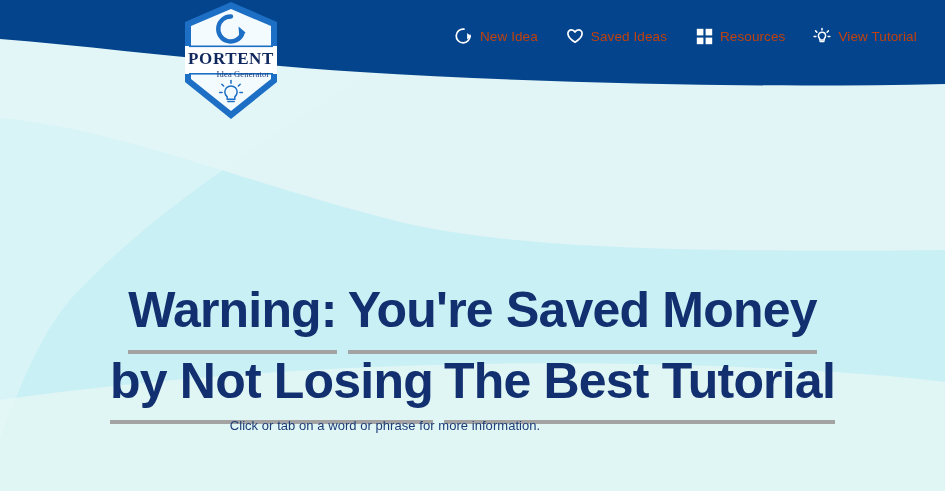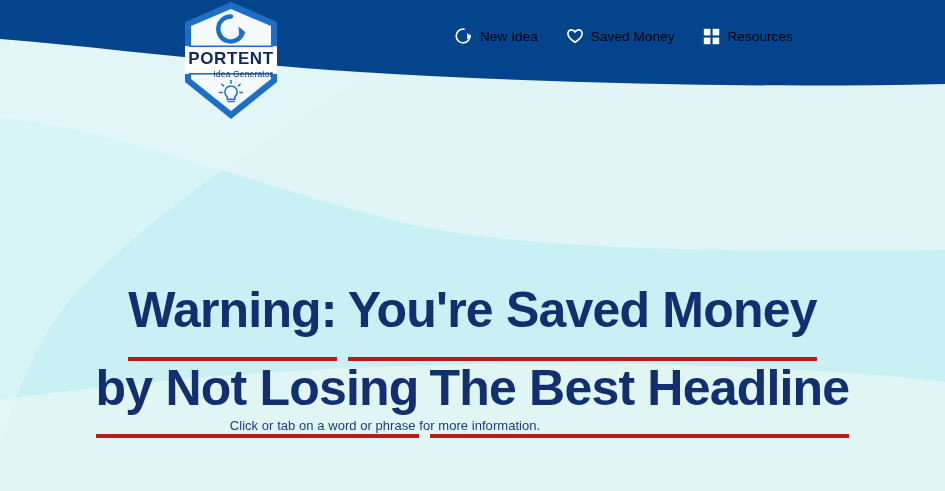"New Idea" .nav-item { color: #000000 -> #c2410c }
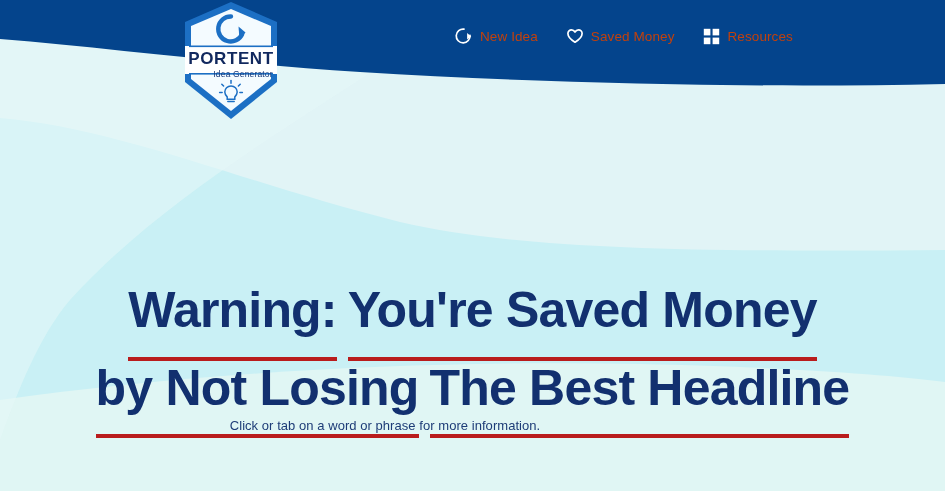"Saved Money" span.nav-label { text: Money -> Ideas }
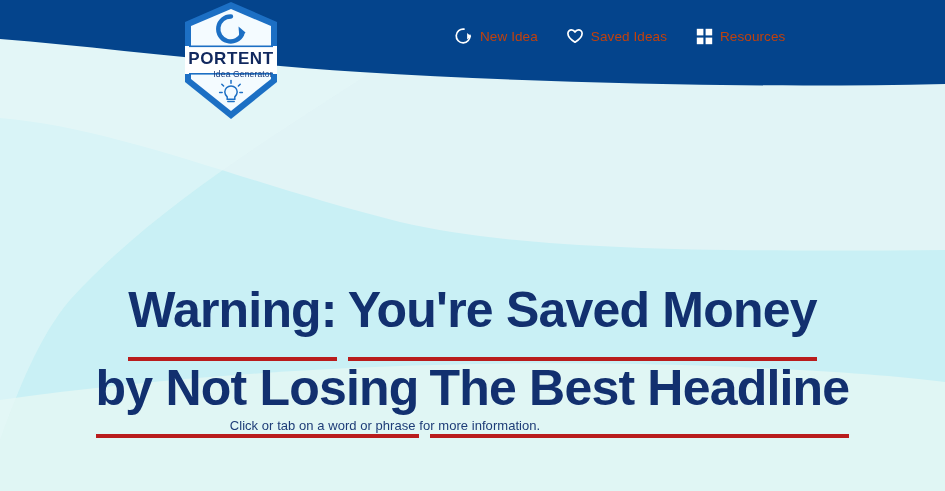"View Tutorial" div.nav-item { html: none -> <div> <span> <svg> <g> <path></path> <line></line> <line></line> <line></line> <line></line> <line></line> <line></line> </g> </svg> </span> <span>View Tutorial</span> </div> }
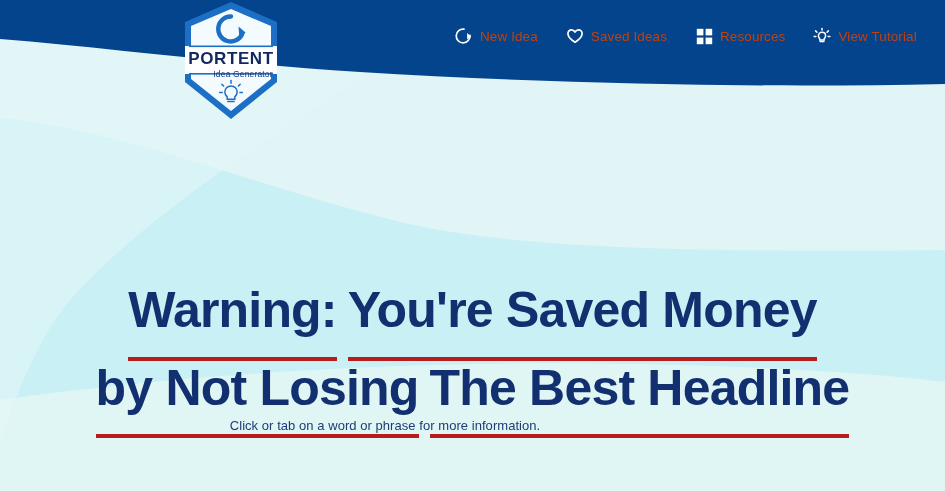"PORTENT" #logo { font-family: none -> Liberation Serif, serif }
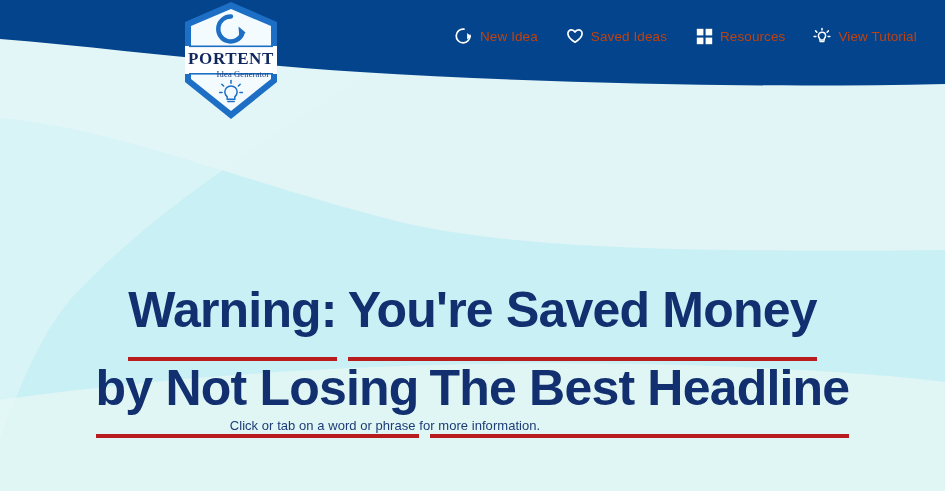"Warning:" .hl-seg { border-bottom: 4px solid #b91c1c -> 4px solid #a3a3a3; padding-bottom: 18px -> 11px }
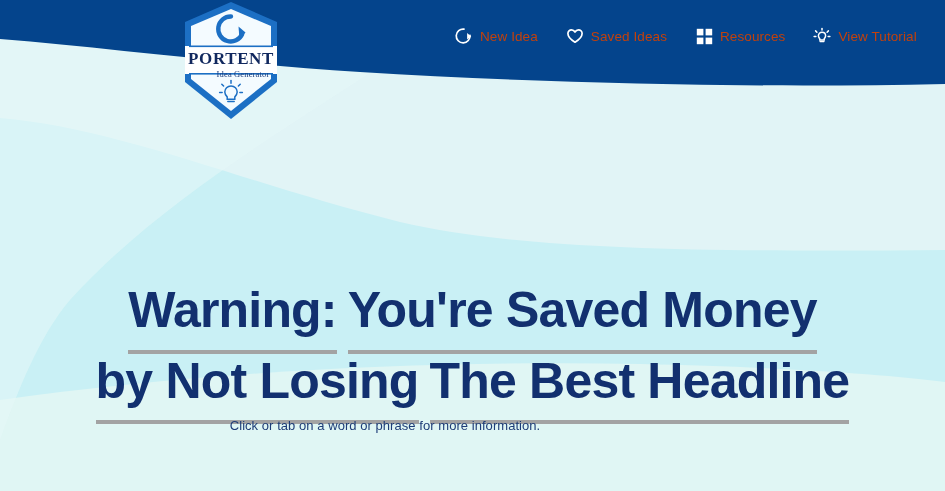"The Best Headline" span.hl-seg { text: Headline -> Tutorial }
